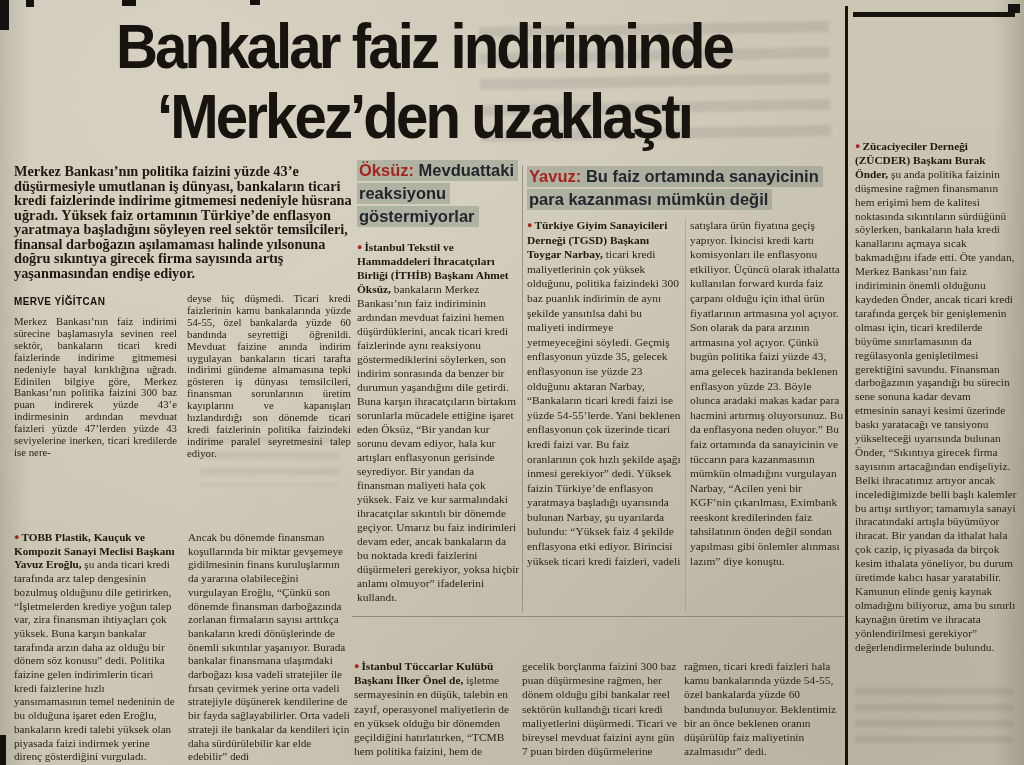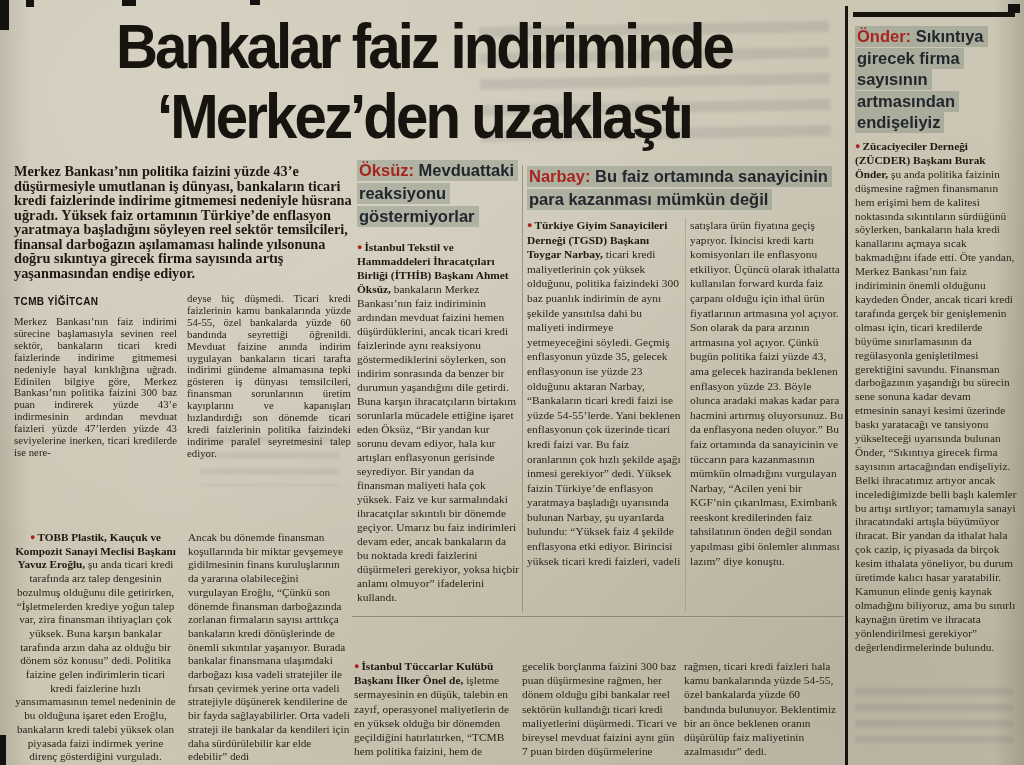"Önder: Sıkıntıya girecek firma sayısının" div.sec-head { html: <div> <span><span>Önder:</span> <span>Sıkıntıya girecek firma sayısının artmasından endişeliyiz</span></span> </div> -> none }
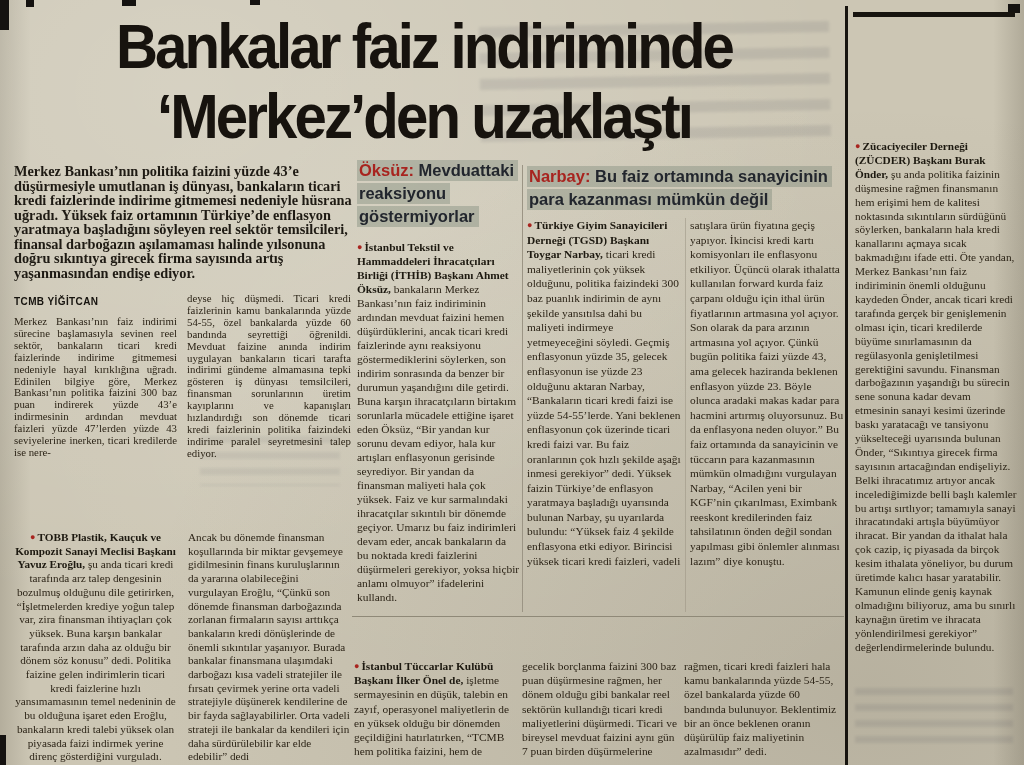"Narbay:" span.spk { text: Narbay -> Yavuz }
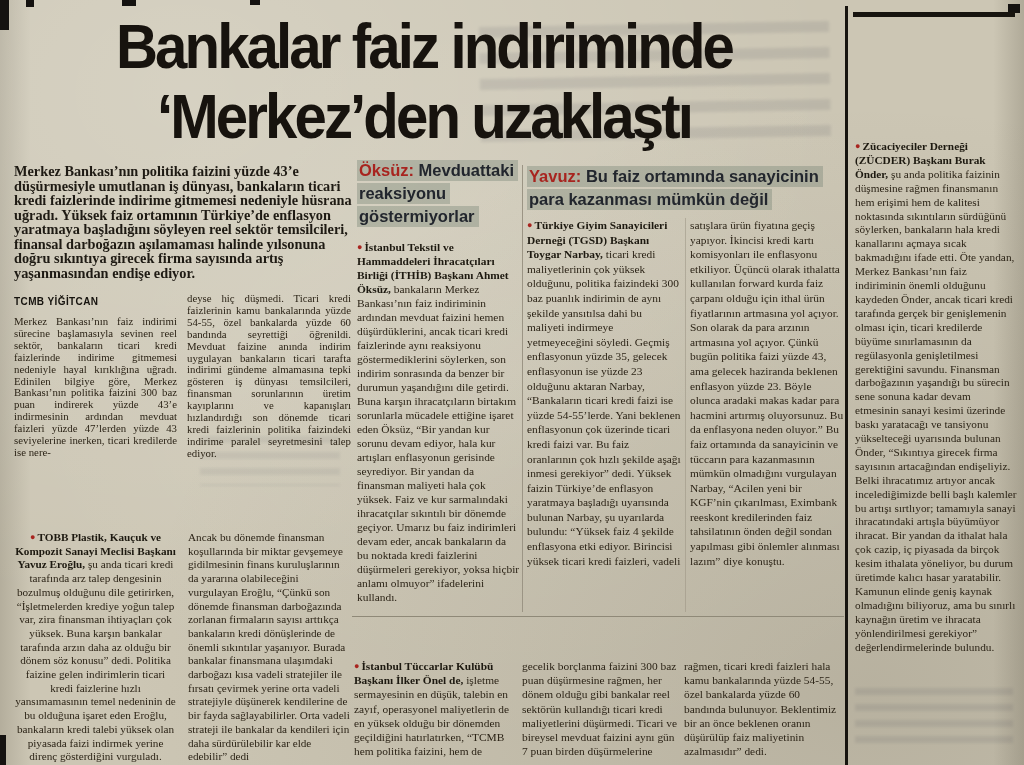"TCMB YİĞİTCAN" div.abs { text: TCMB -> MERVE }
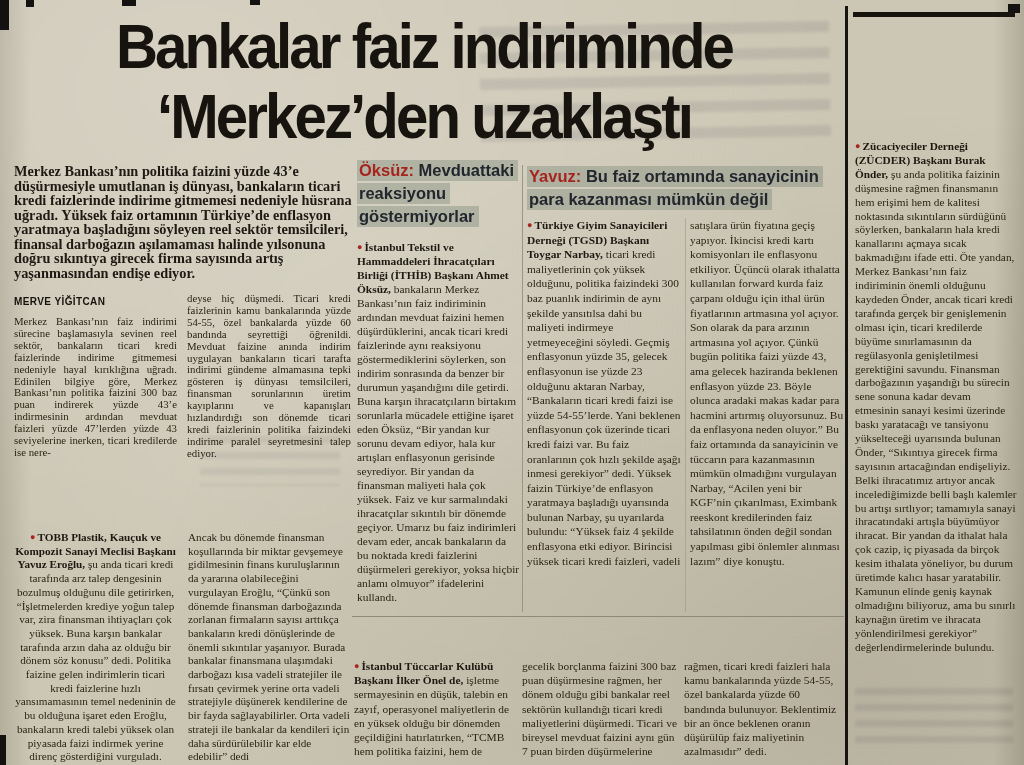"● TOBB Plastik, Kauçuk ve" div.col { text-align: center -> none }
